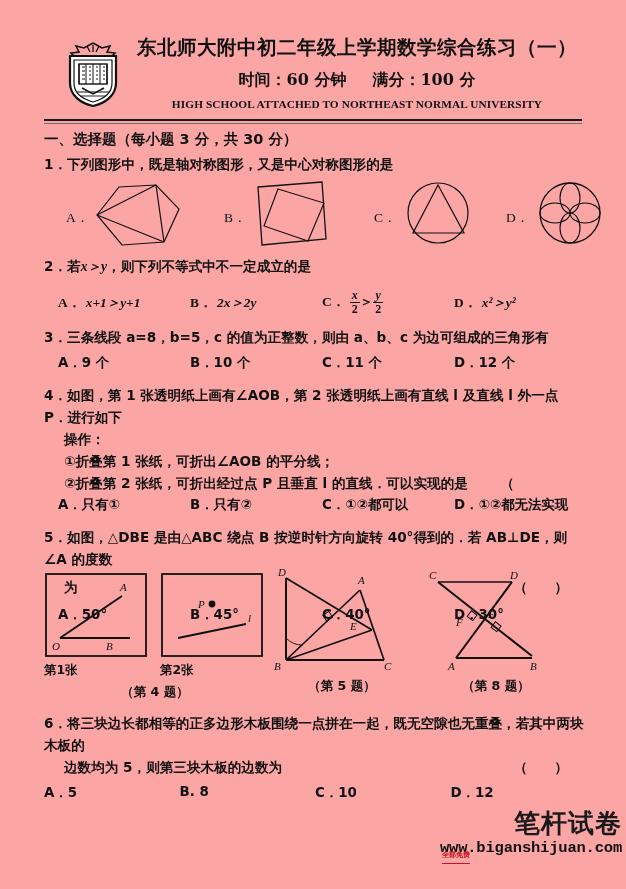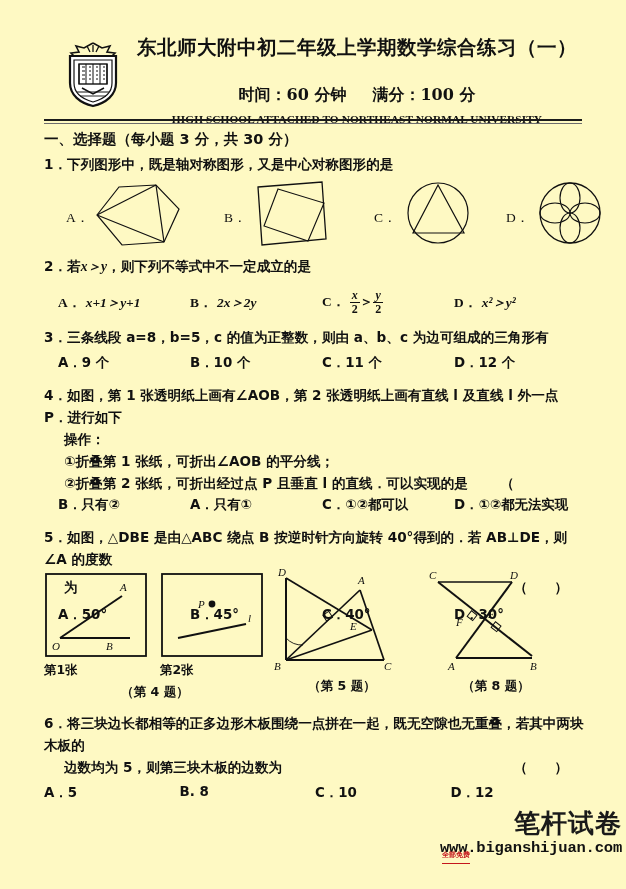"东北师大附中初二年级上学期数学综合练习（一）" .page { background: #fef9c3 -> #fca5a5 }
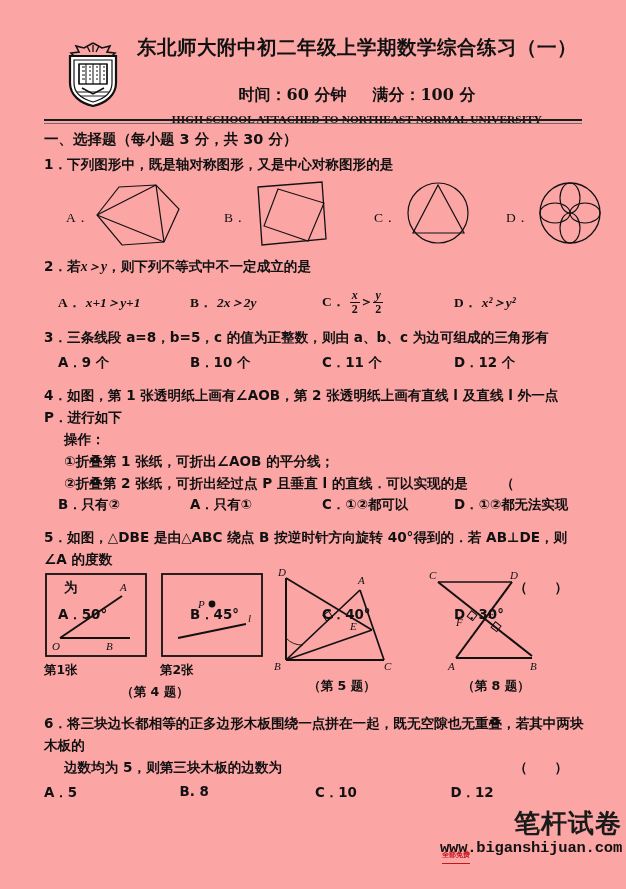"时间：60 分钟 满分：100 分" .doc-sub { margin-top: 24px -> 9px }
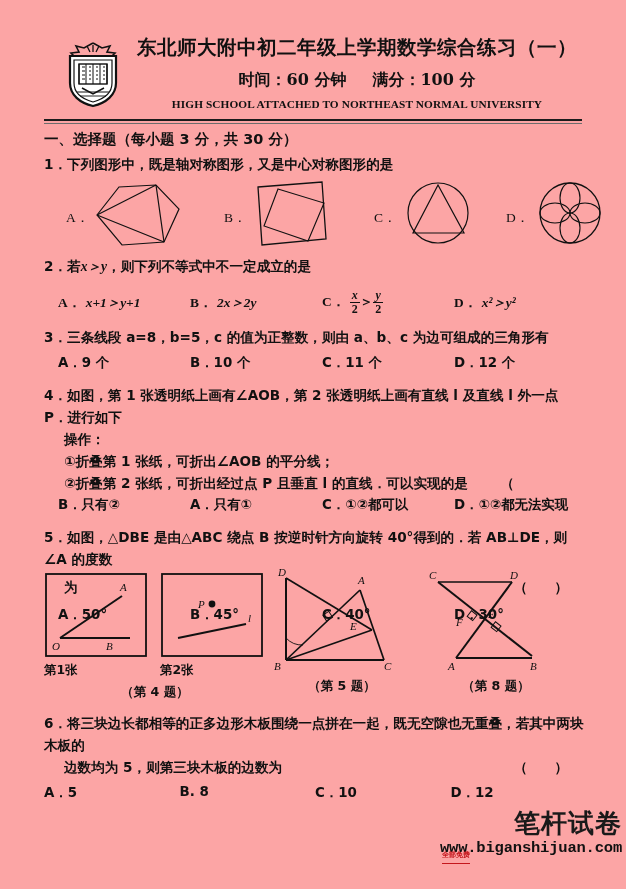"B．只有②" div { order: before "A．只有①" -> after "A．只有①" }
